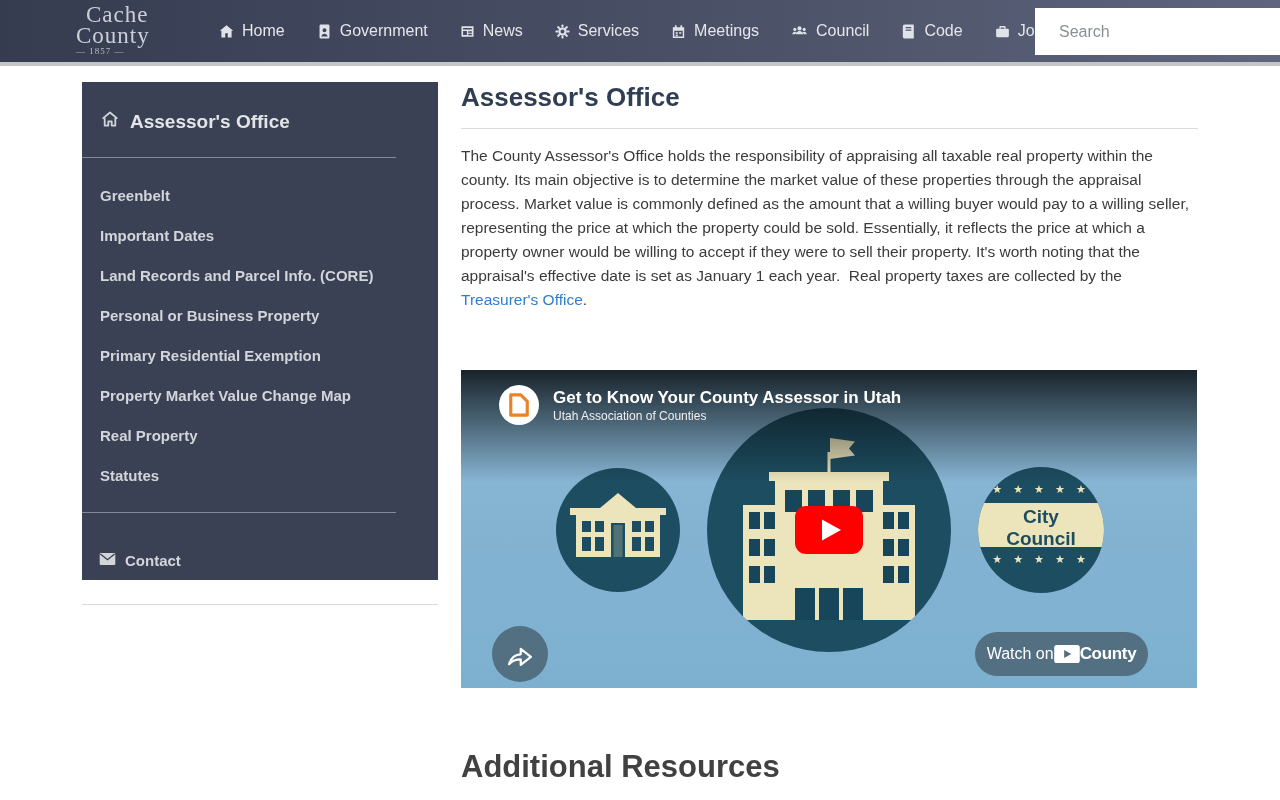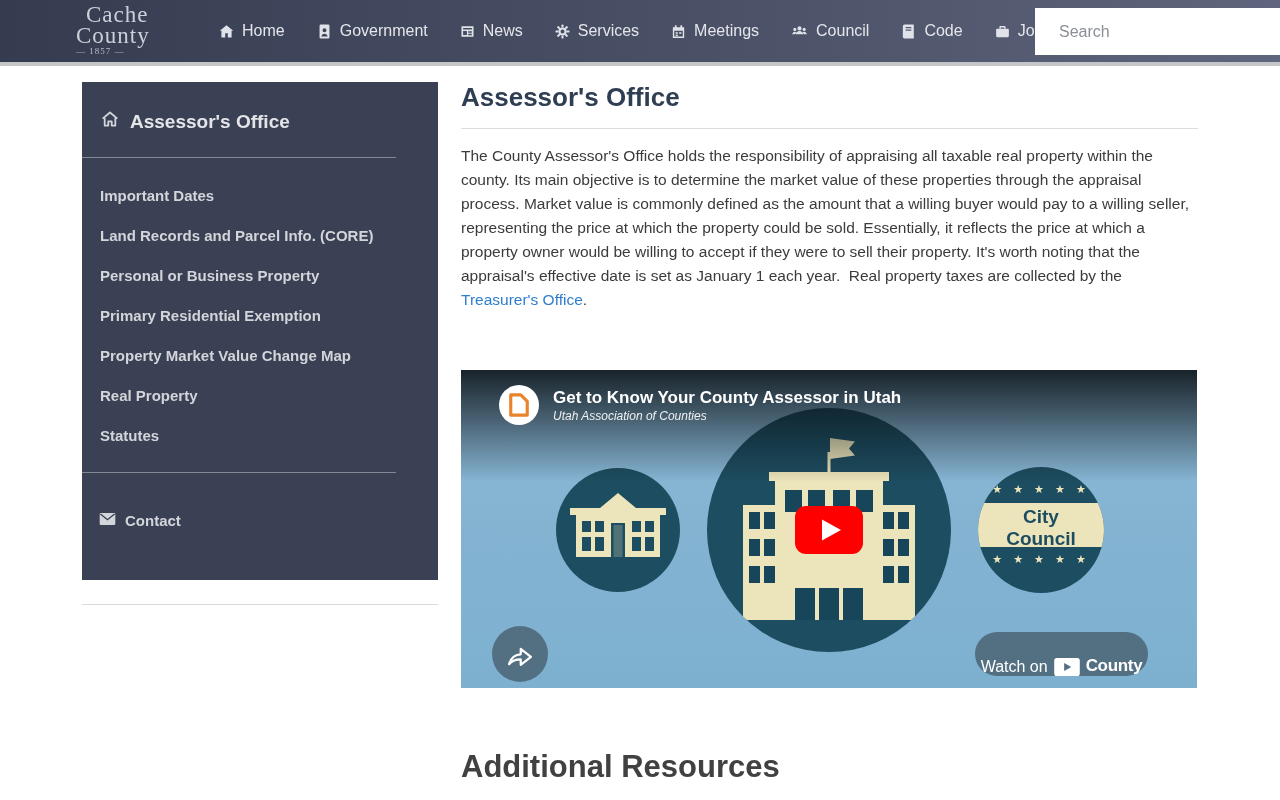"Greenbelt" li.sb-link { html: none -> <li>Greenbelt</li> }
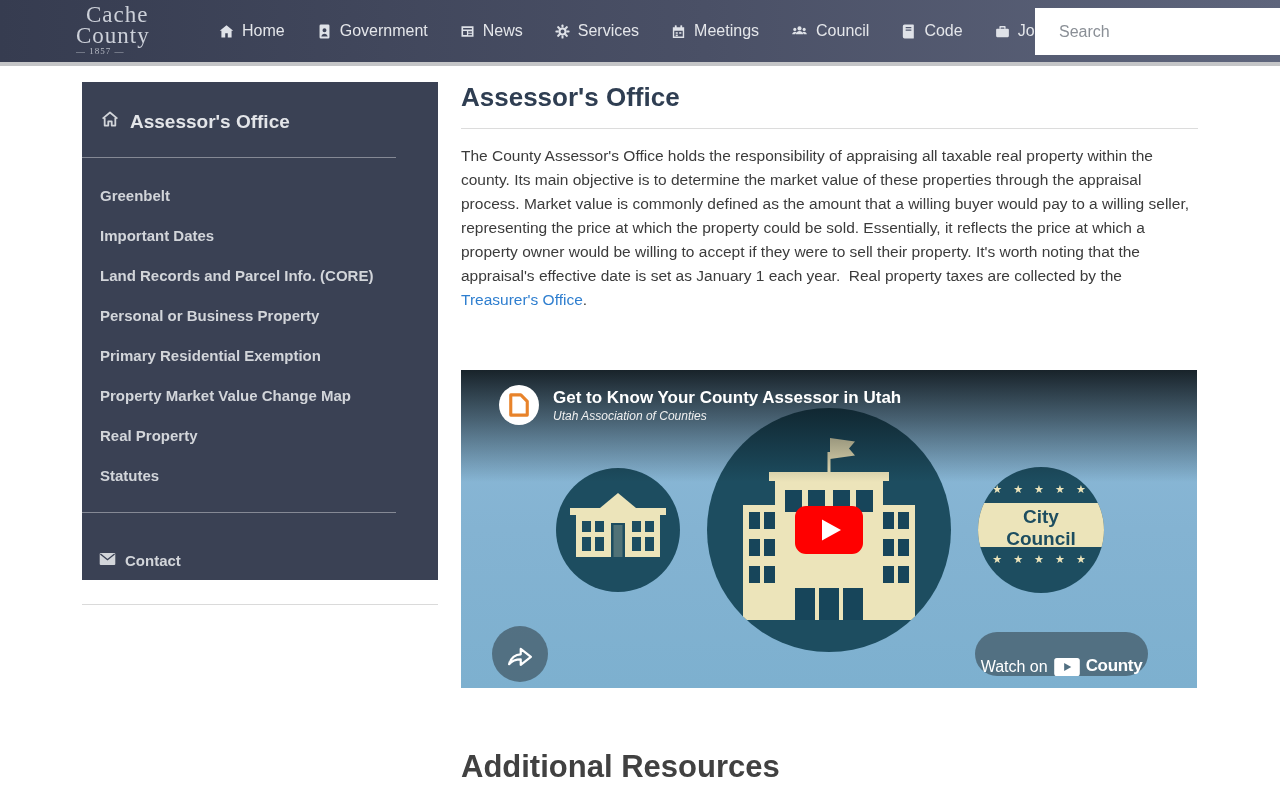"Utah Association of Counties" .v-channel { font-style: italic -> none }
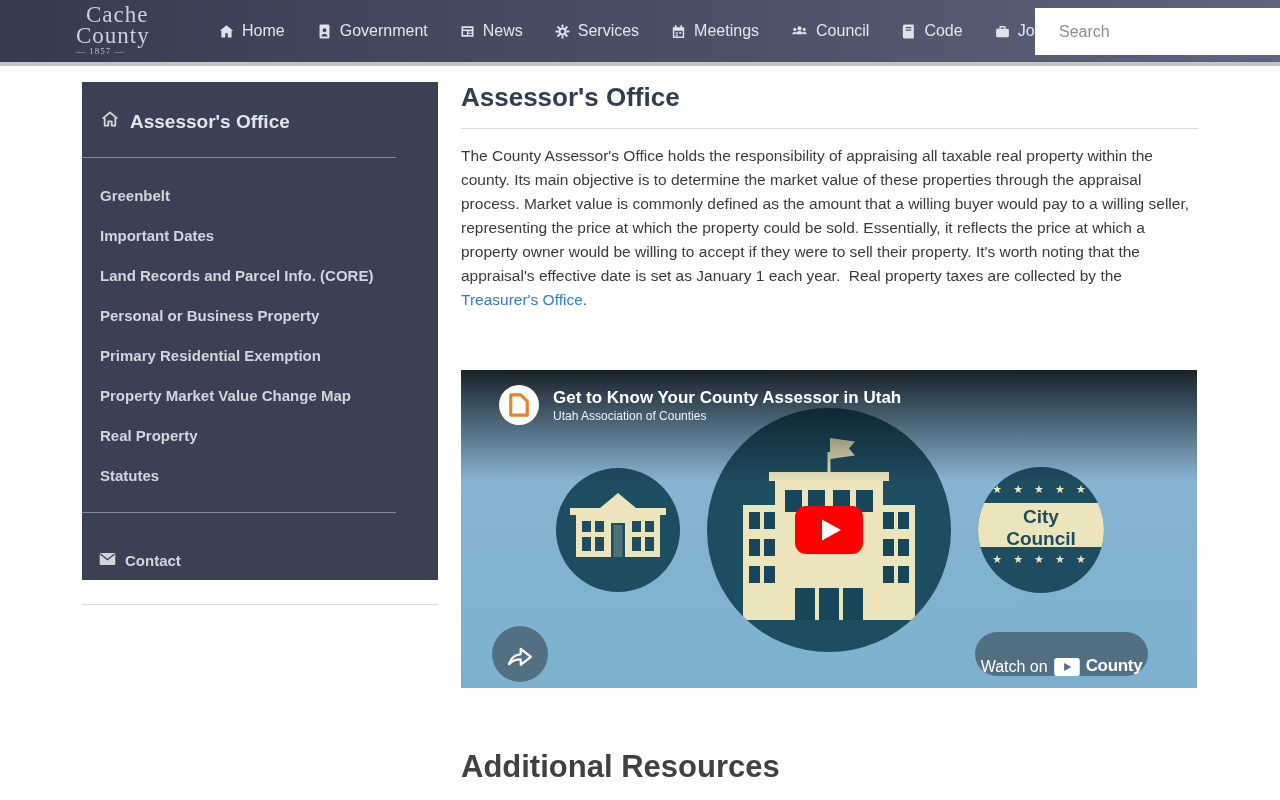"Watch on" .v-watch { align-items: flex-end -> center; gap: 6px -> none }
